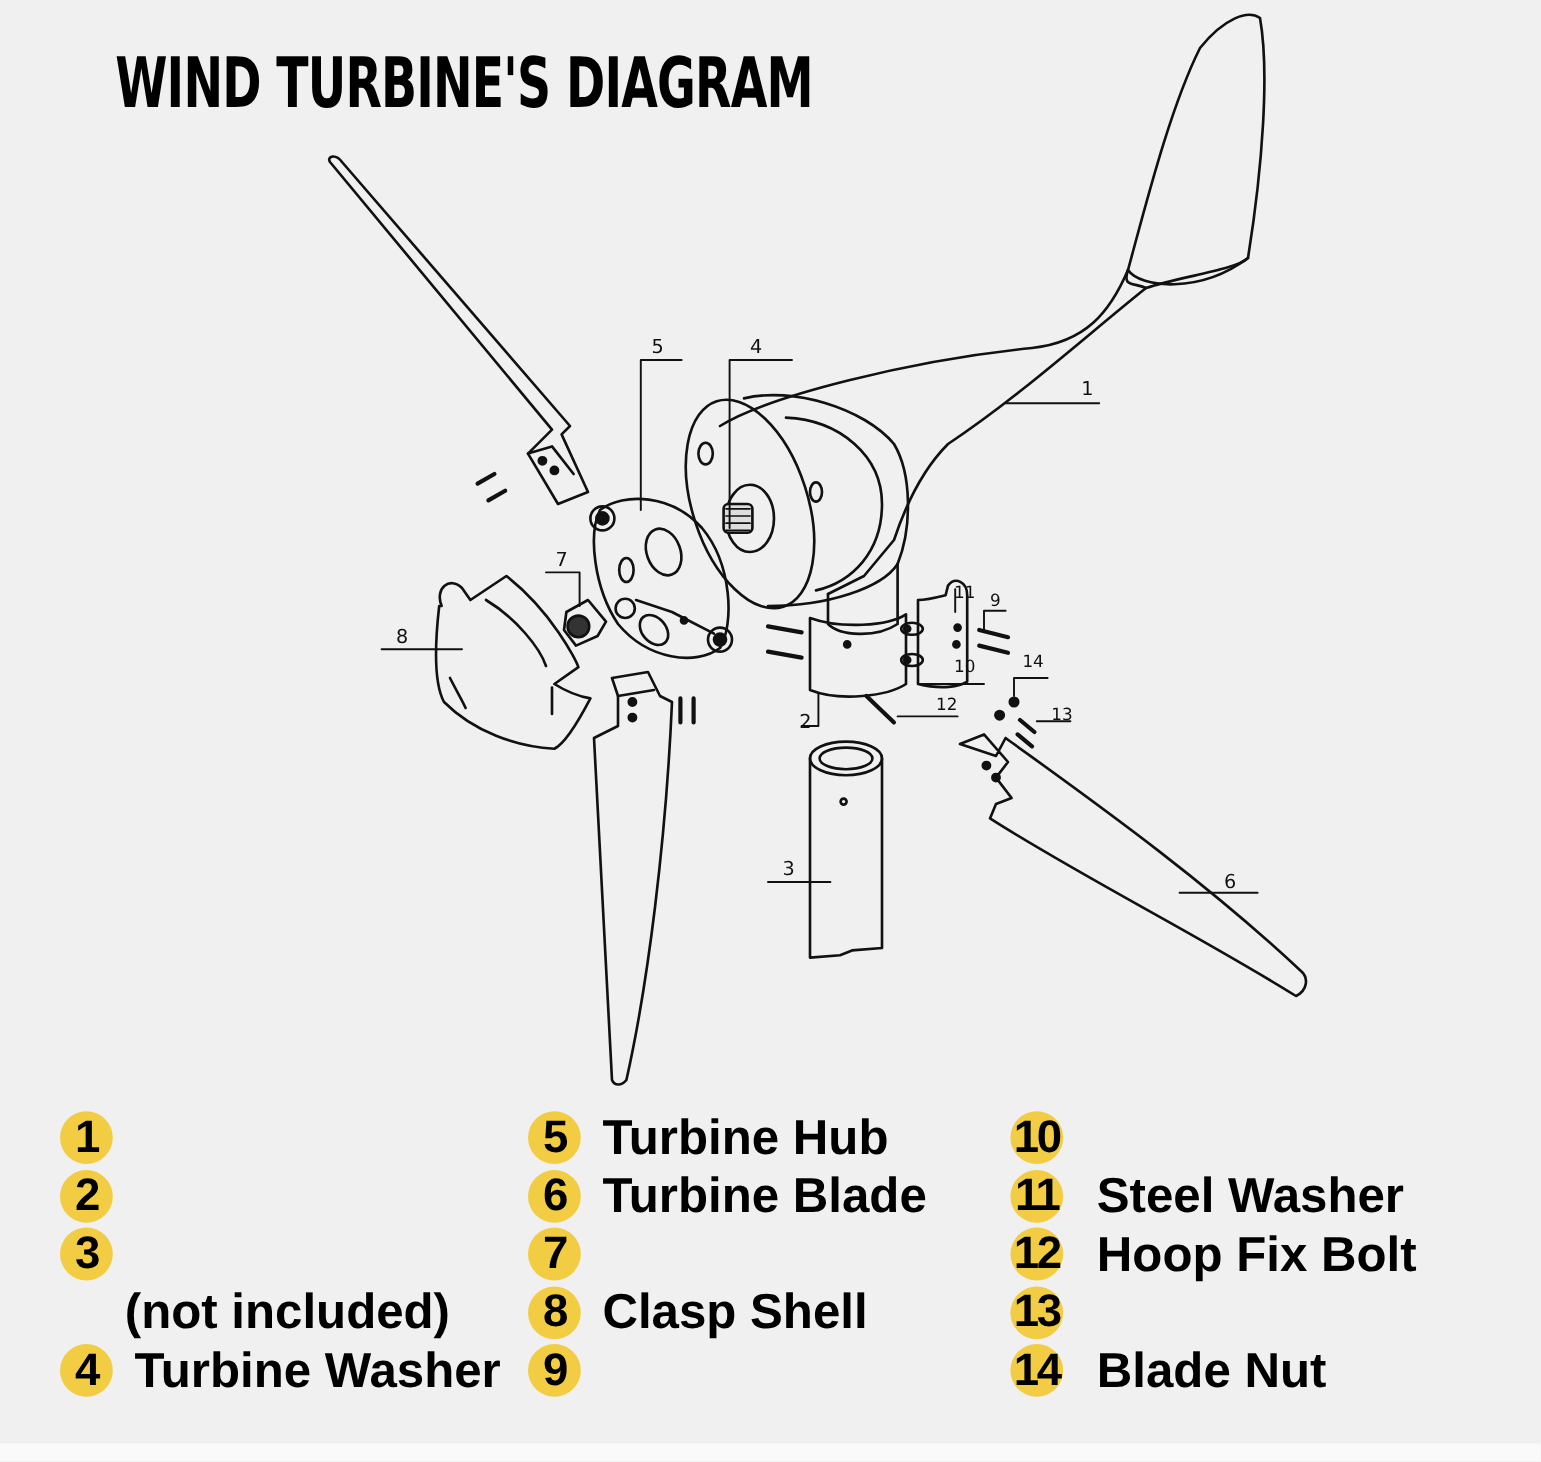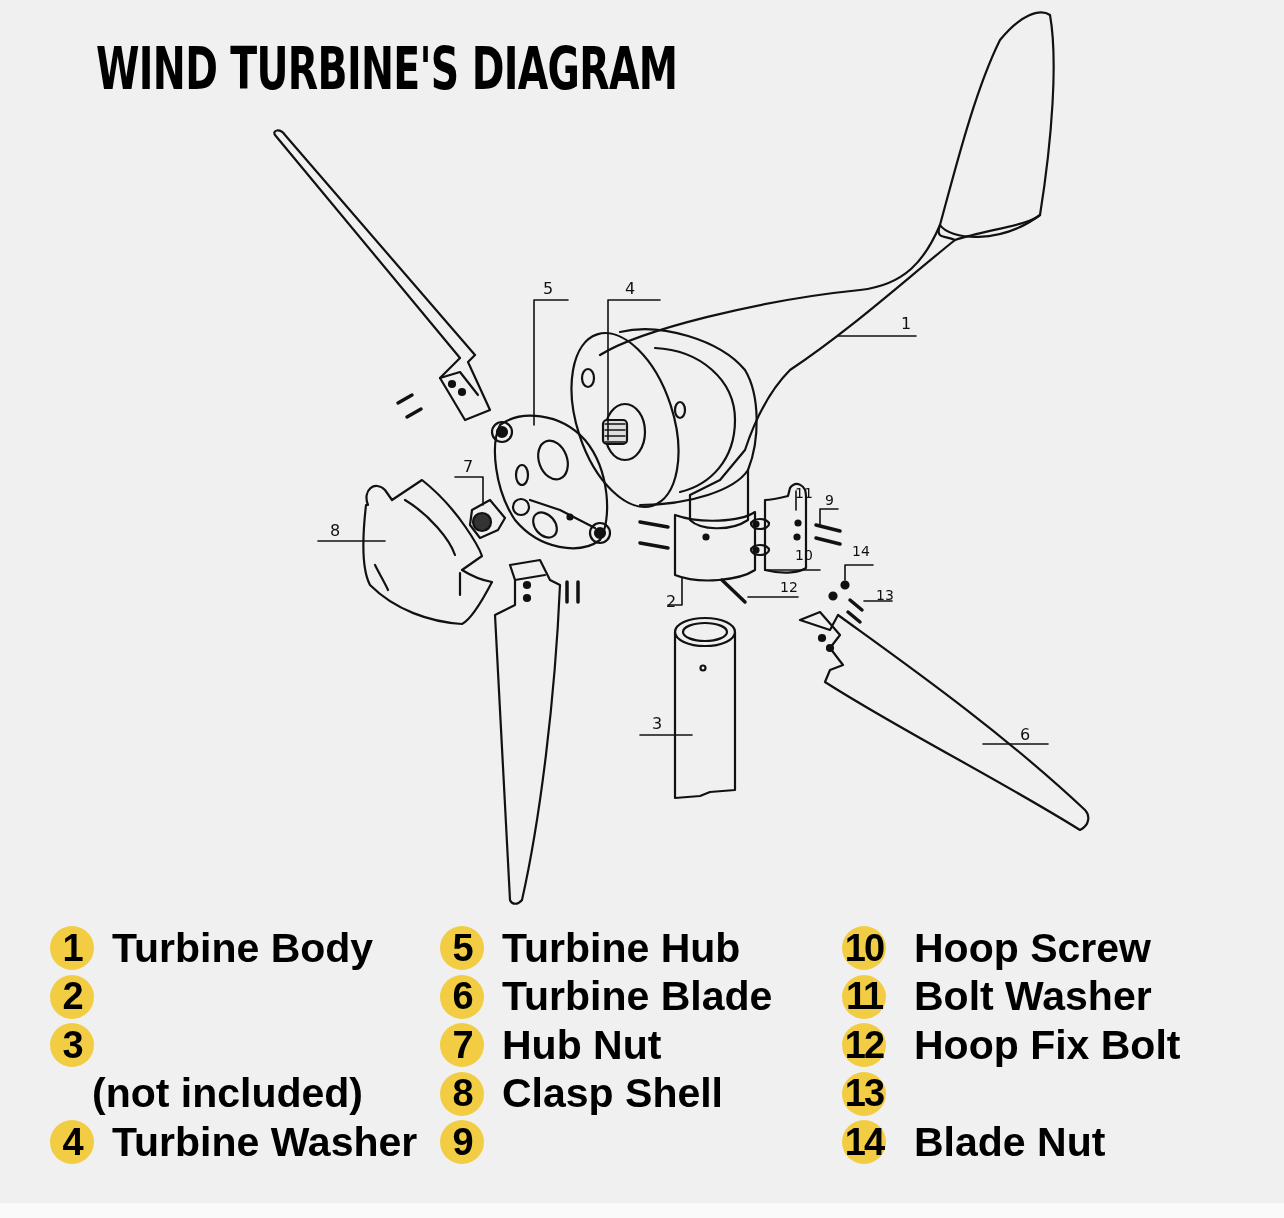"Turbine Body" span.label { html: <span>Turbine Body</span> -> none }
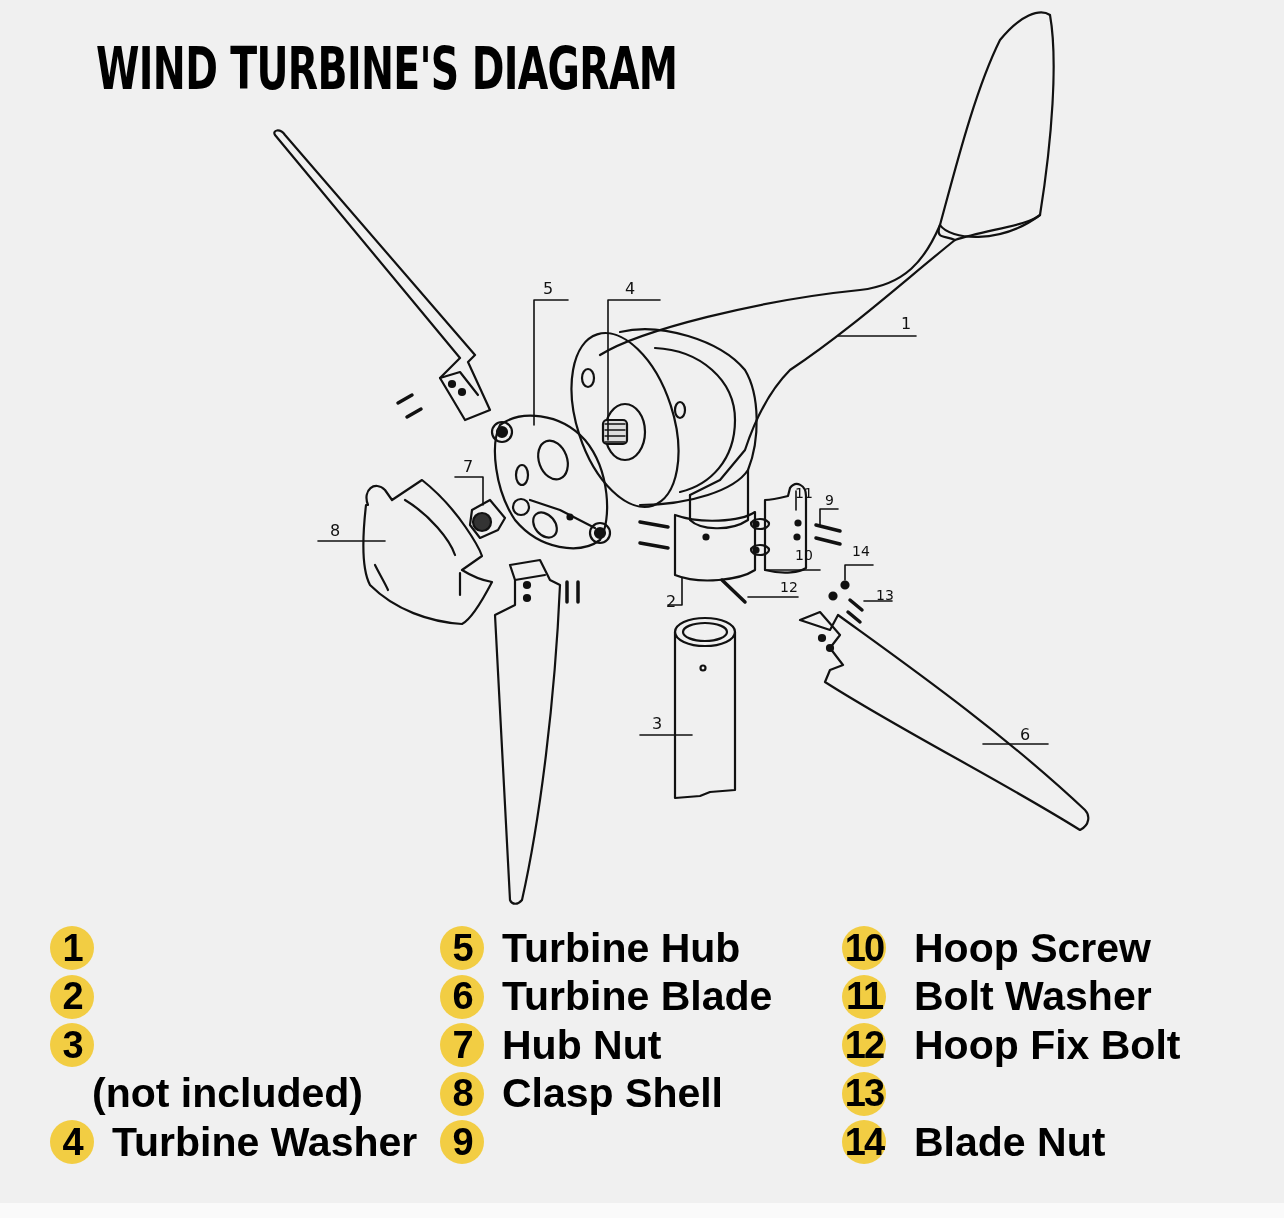"Hoop Screw" span.label { html: <span>Hoop Screw</span> -> none }
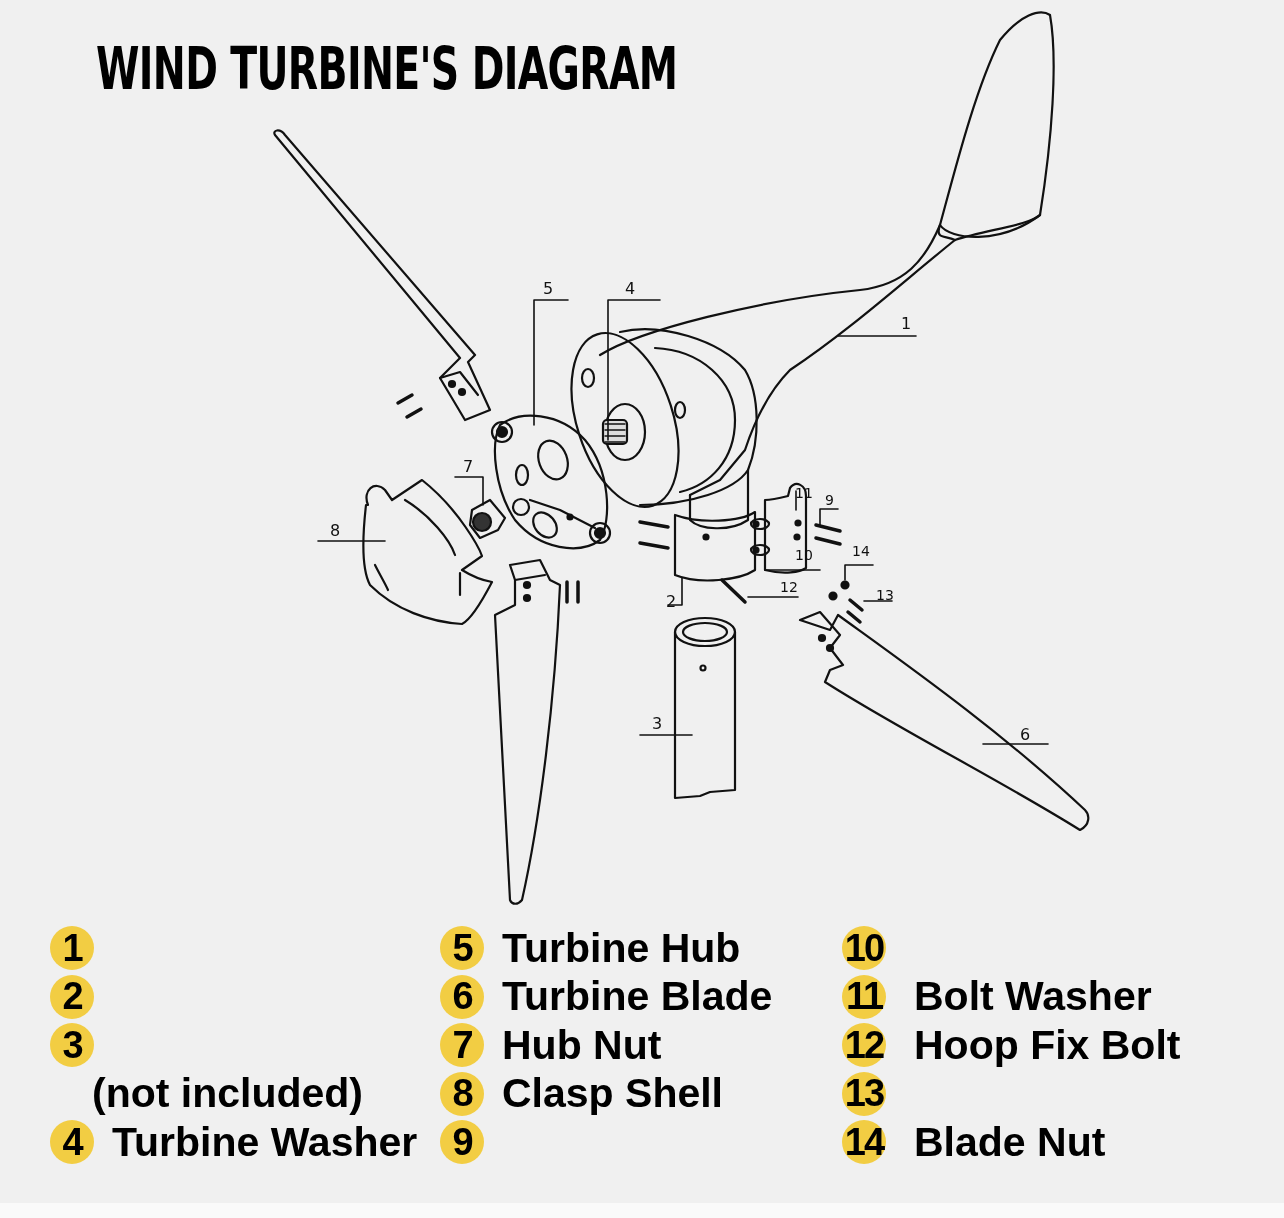"Bolt Washer" span.label { text: Bolt -> Steel }
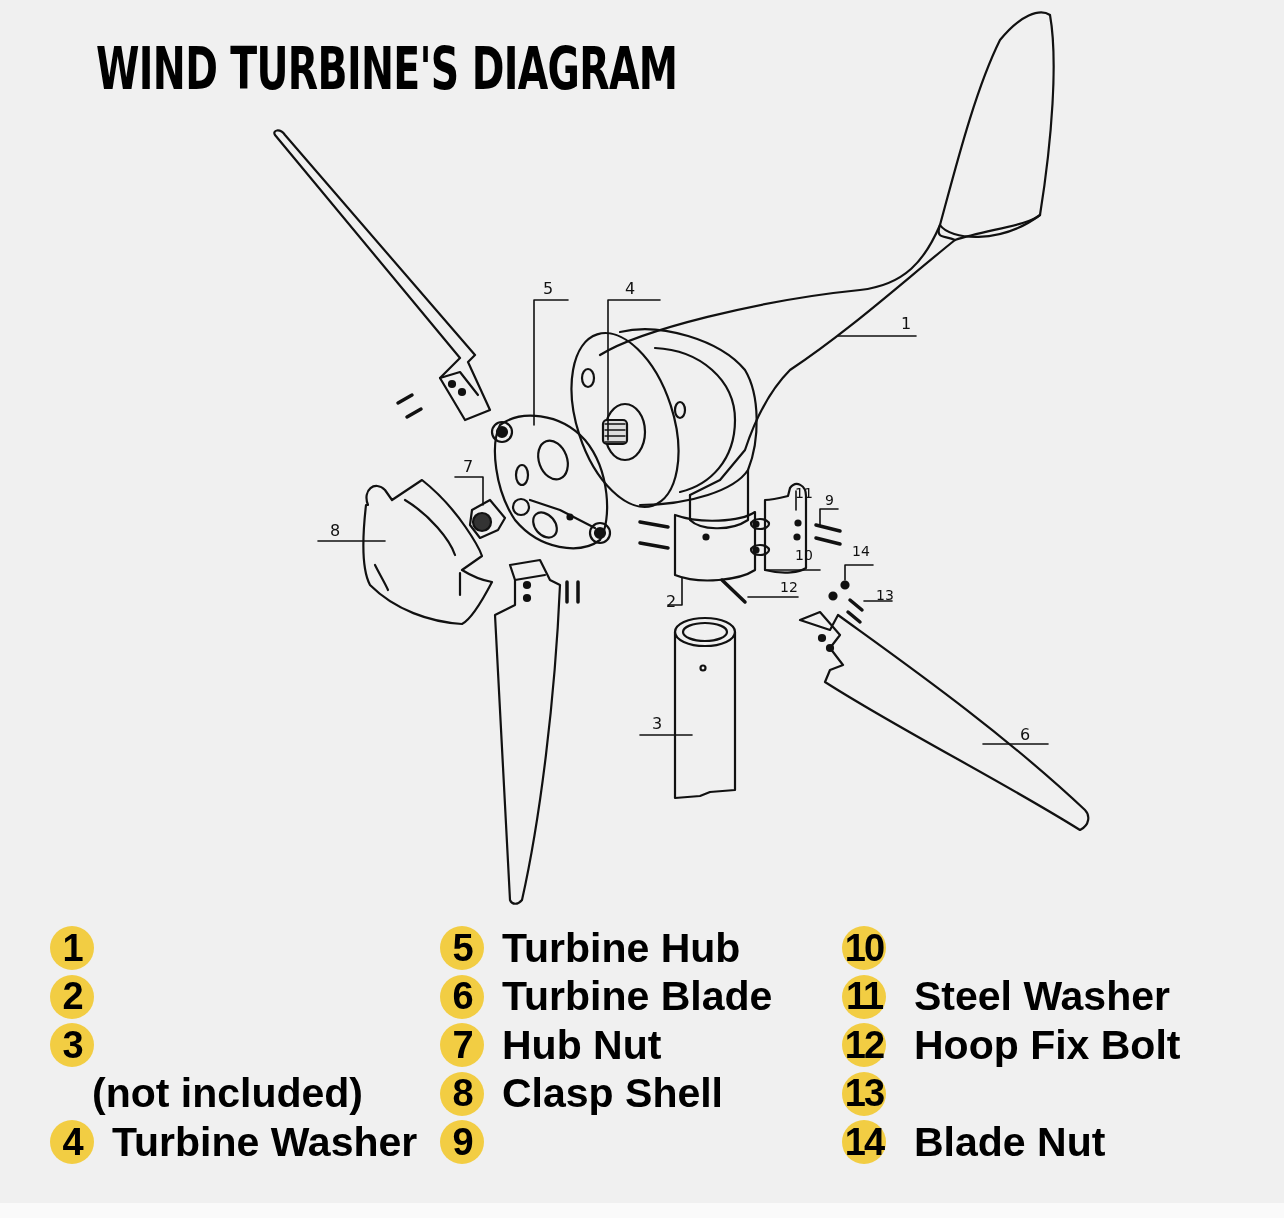"Hub Nut" span.label { html: <span>Hub Nut</span> -> none }
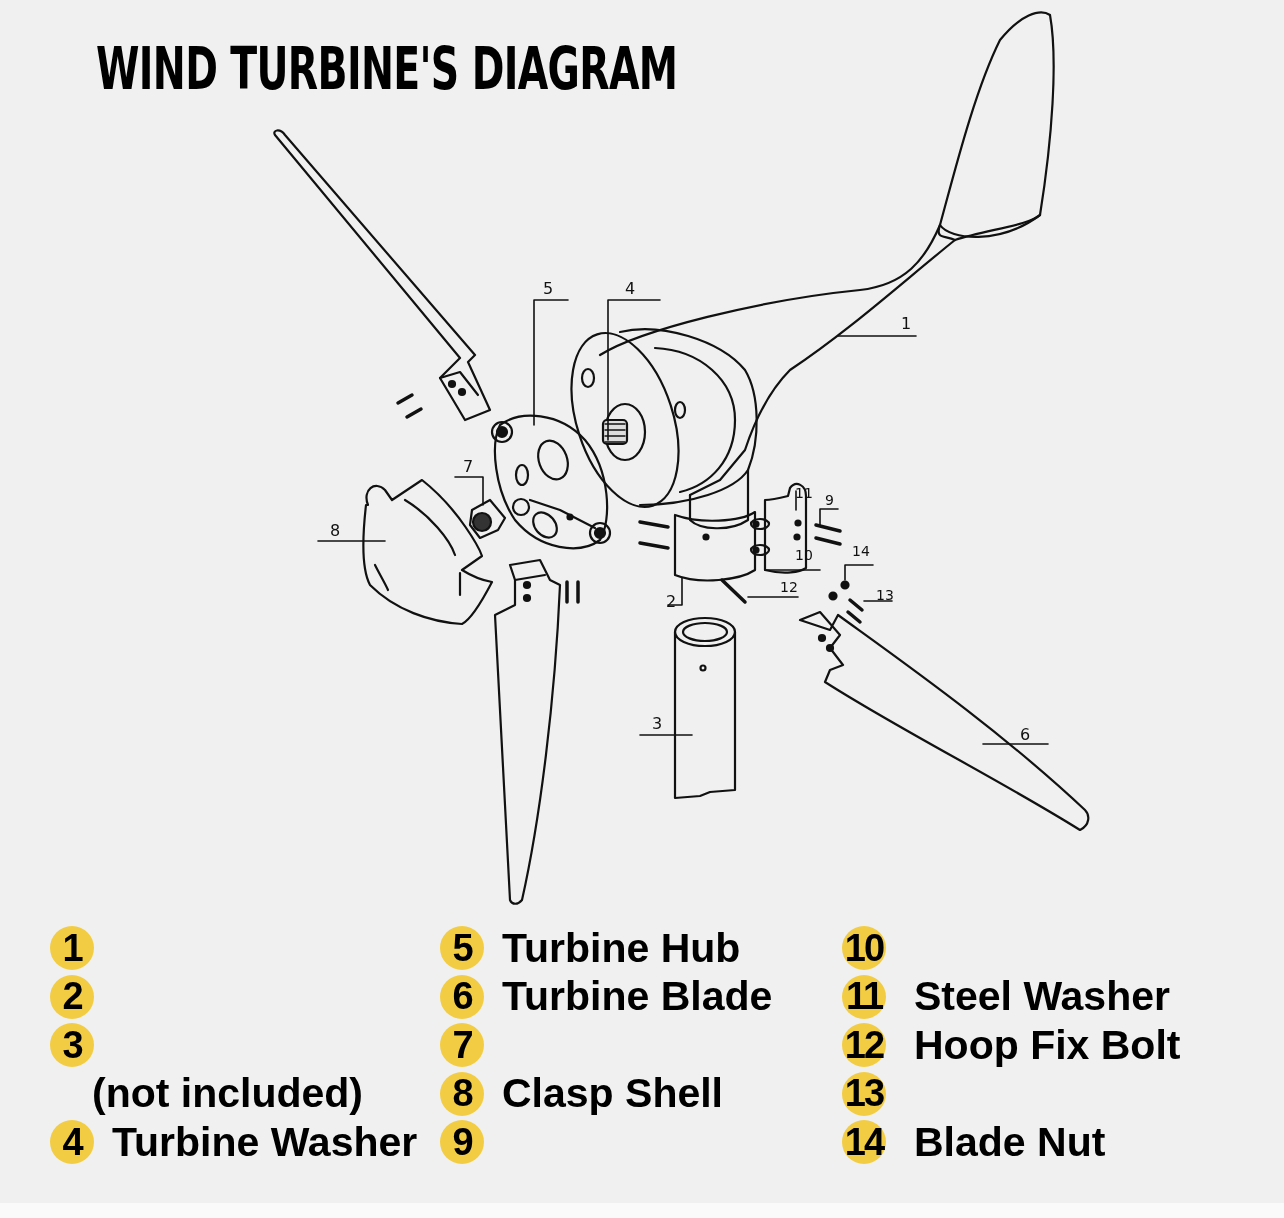"(not included)" .legend-item.cont .label { margin-left: 42px -> 54px }
